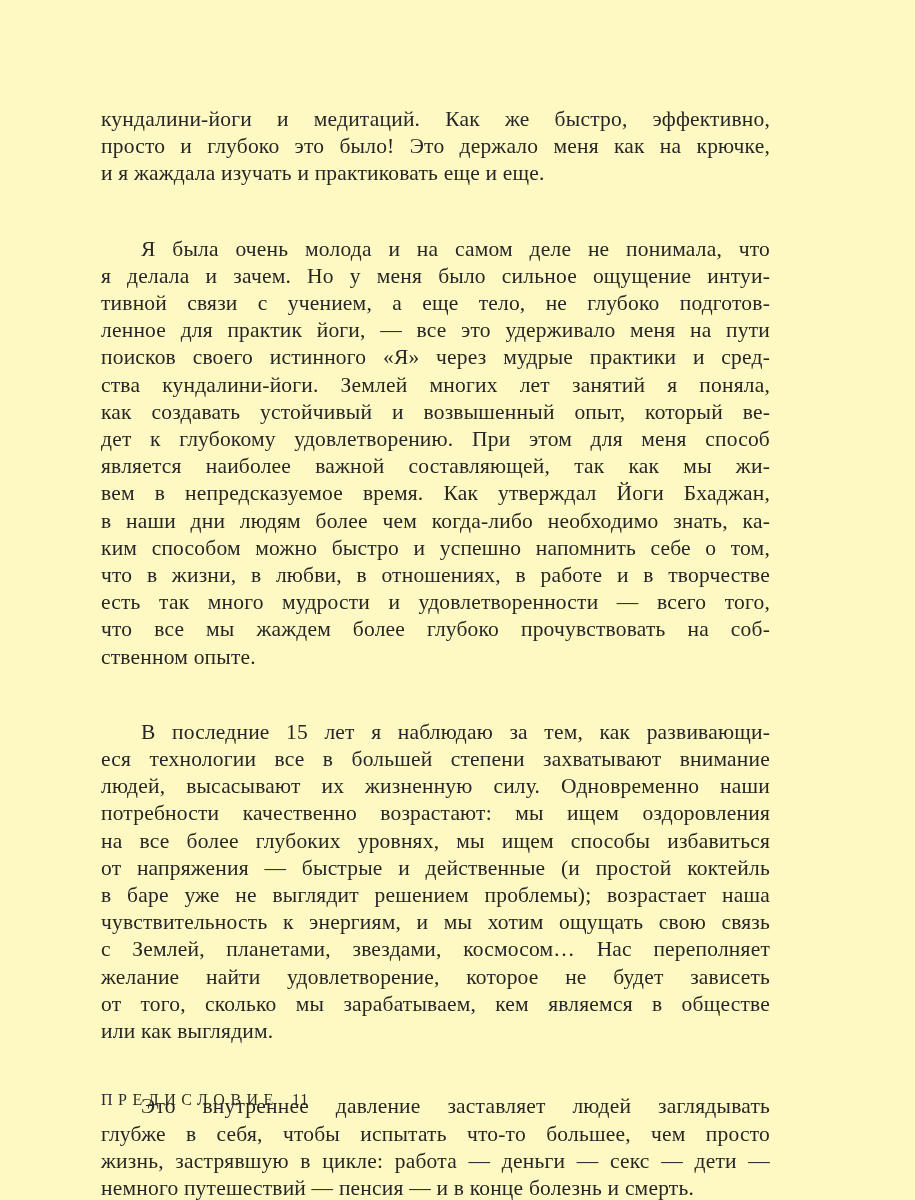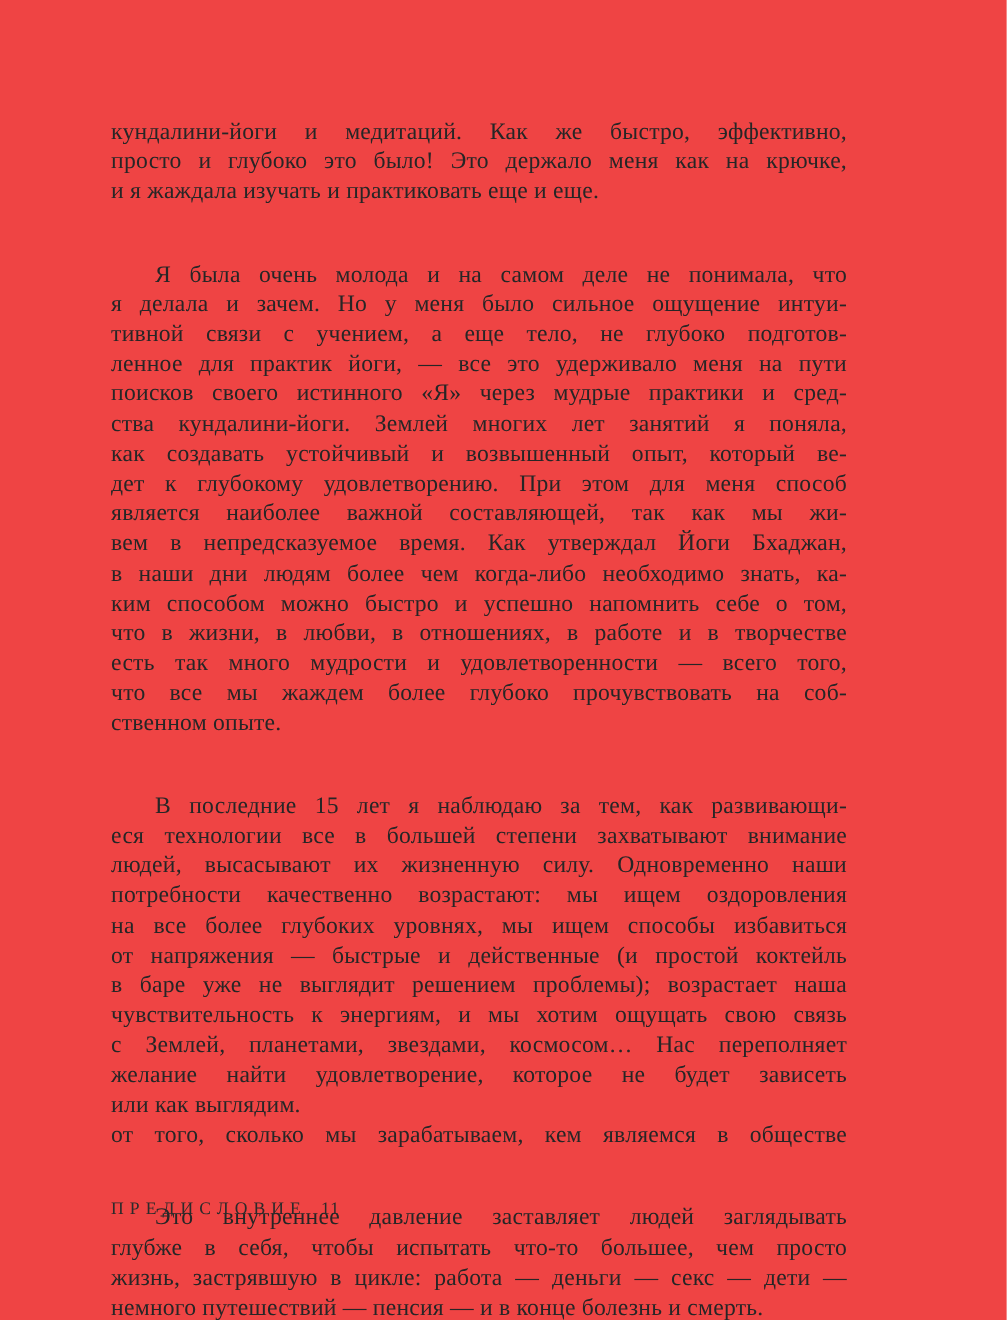"кундалини-йоги и медитаций. Как же" .page { background: #ef4444 -> #fef9c3 }
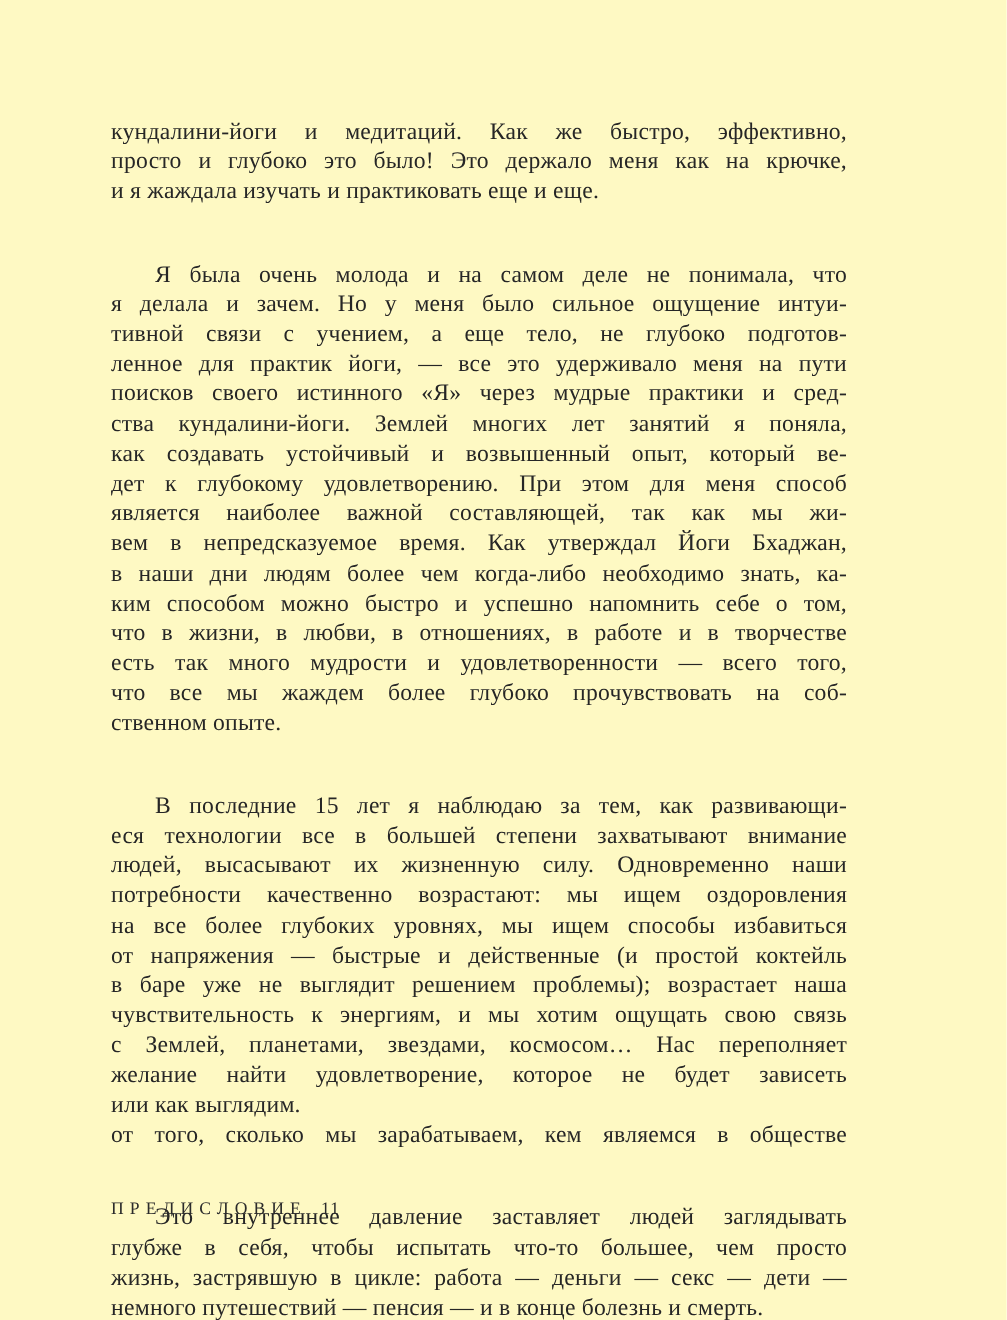"или как выглядим." div.line { order: before "от того, сколько мы зарабатываем," -> after "от того, сколько мы зарабатываем," }
